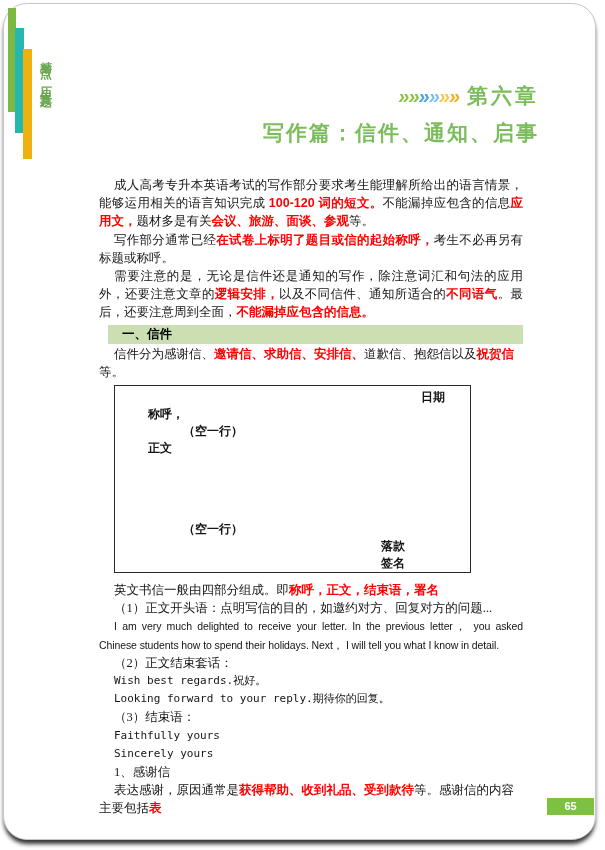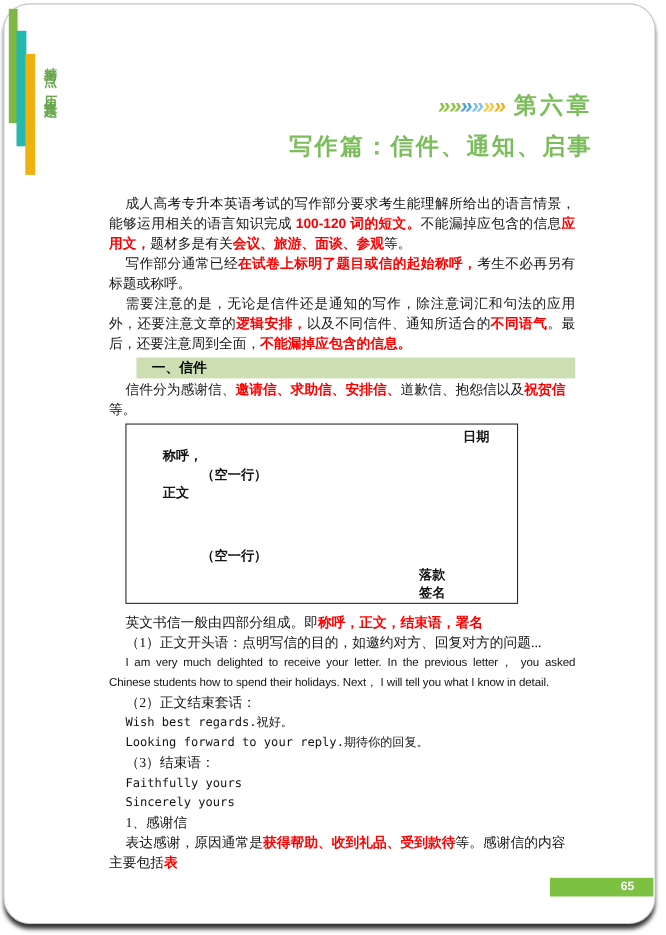"一、信件" .band { margin: 3px 0 1px 25px -> 3px 0 1px 9px }
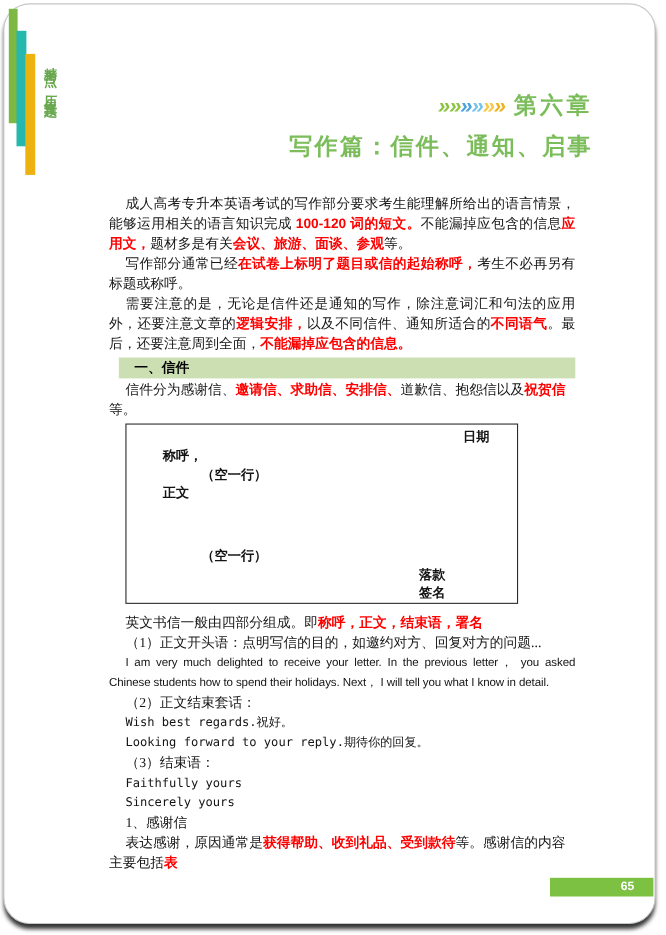"日期" .letter-box { height: 164px -> 188px }
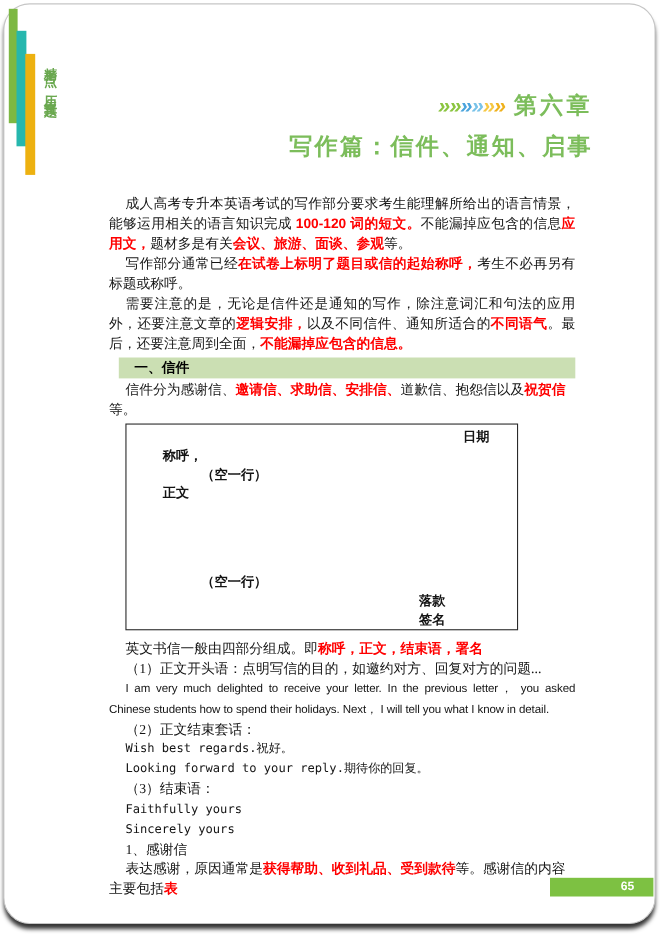"65" div.page-num { padding-left: 47px -> none }
